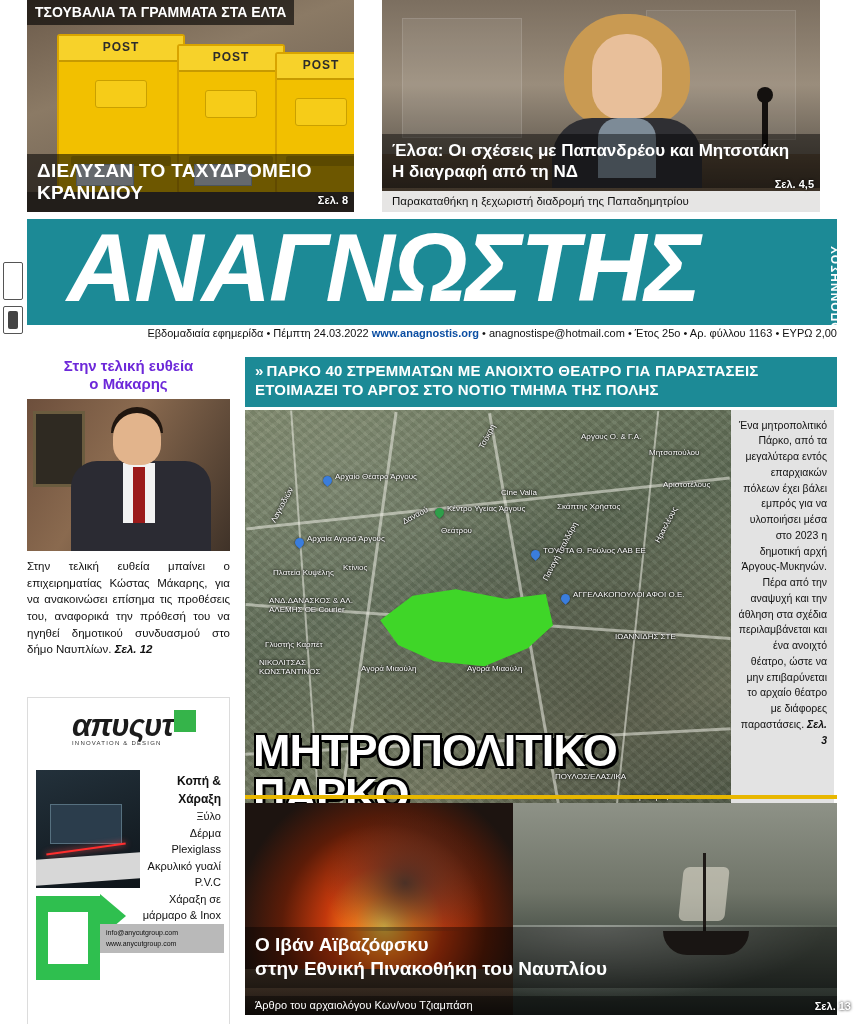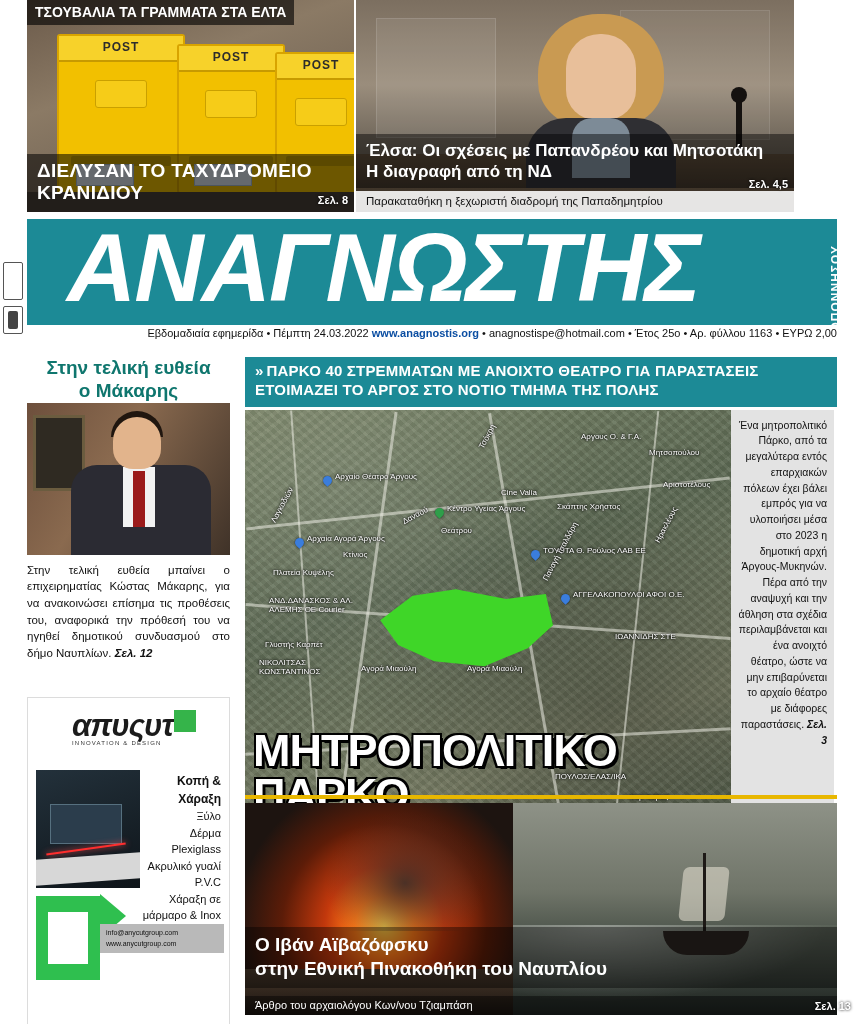"Έλσα: Οι σχέσεις με Παπανδρέου" .top-right { margin-left: 2px -> 28px }
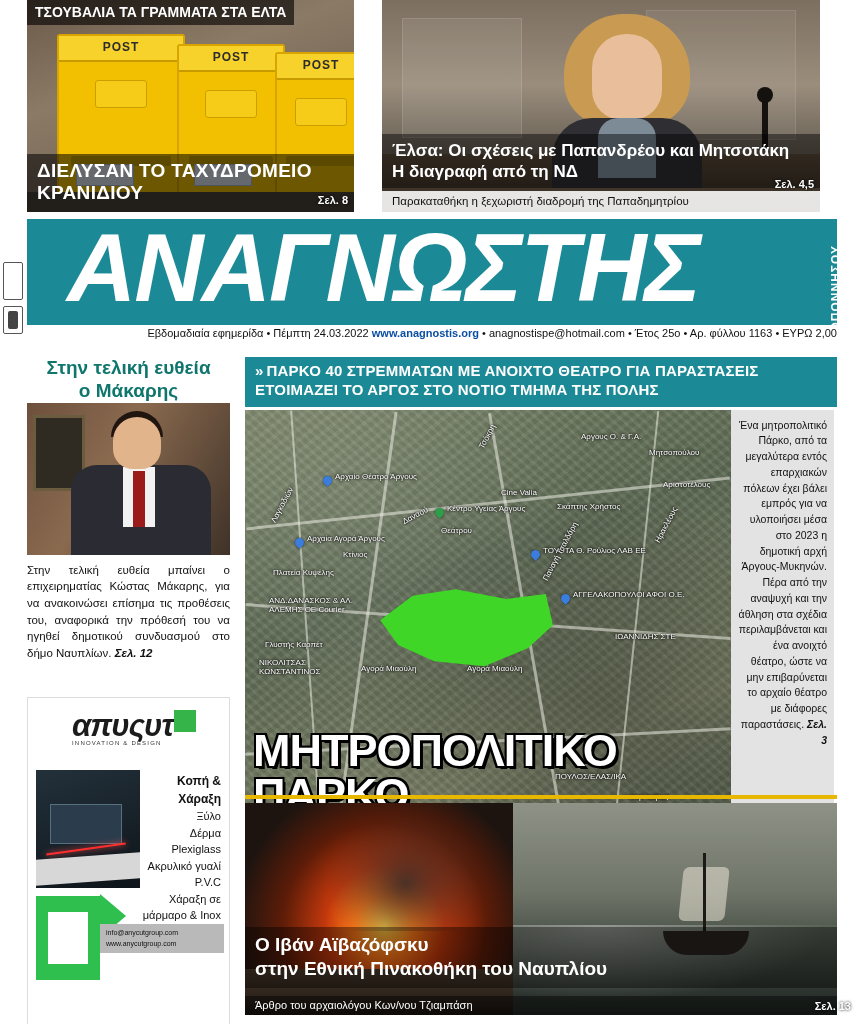"Στην τελική ευθεία" .lc-title { color: #0f766e -> #6d28d9; font-size: 19px -> 15px; margin-bottom: none -> 6px }
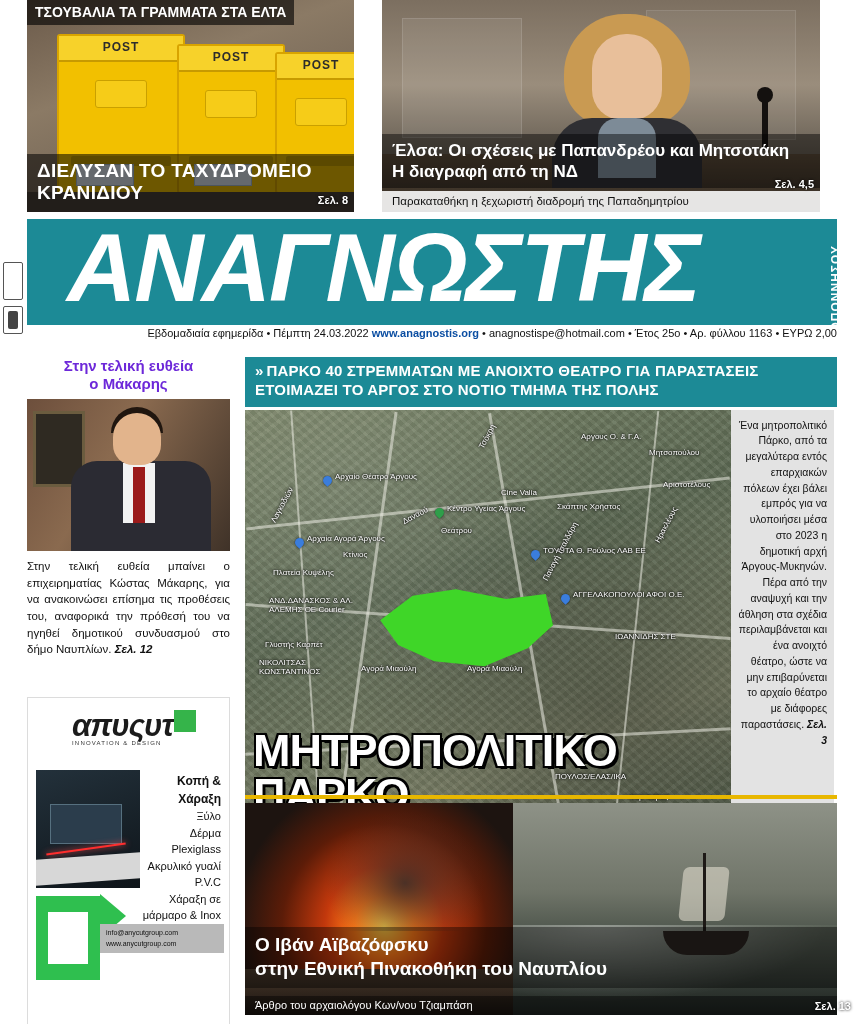"Κτίνιος" div.map-label { top: 140px -> 153px }
